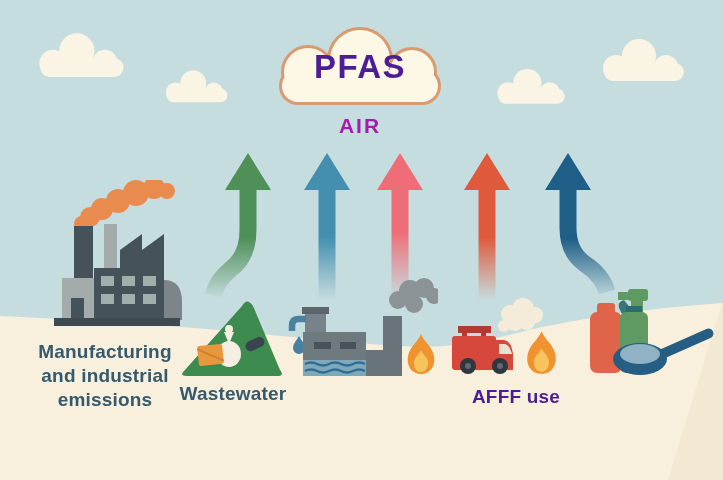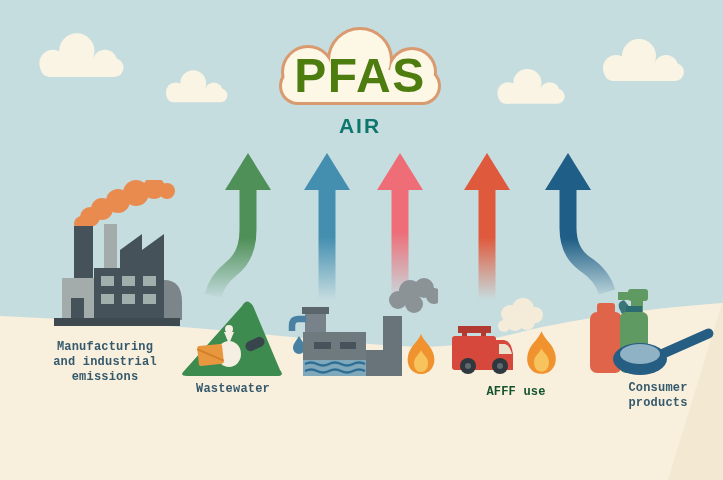"PFAS" .pfas-text { color: #4d7c0f -> #4c1d95; font-size: 48px -> 33px }
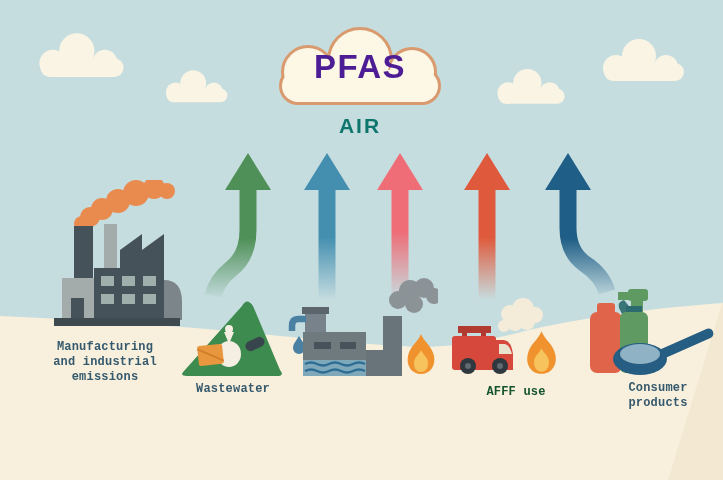"AIR" .air { color: #0f766e -> #a21caf }
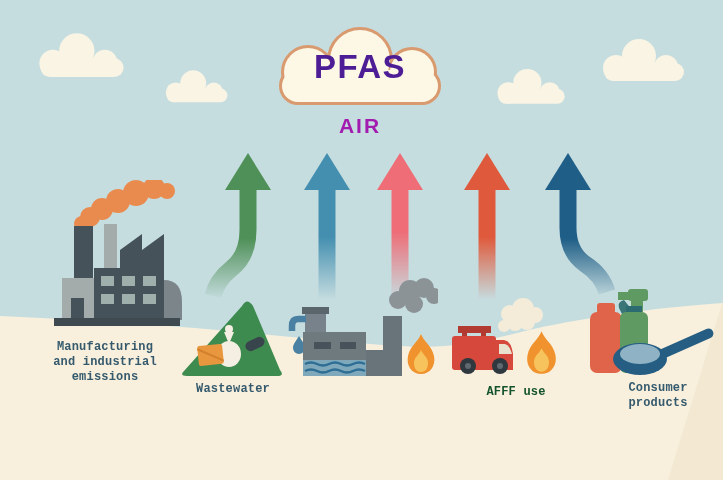"Manufacturing" .label { font-family: Liberation Mono, monospace -> none; font-size: 12px -> 19px }
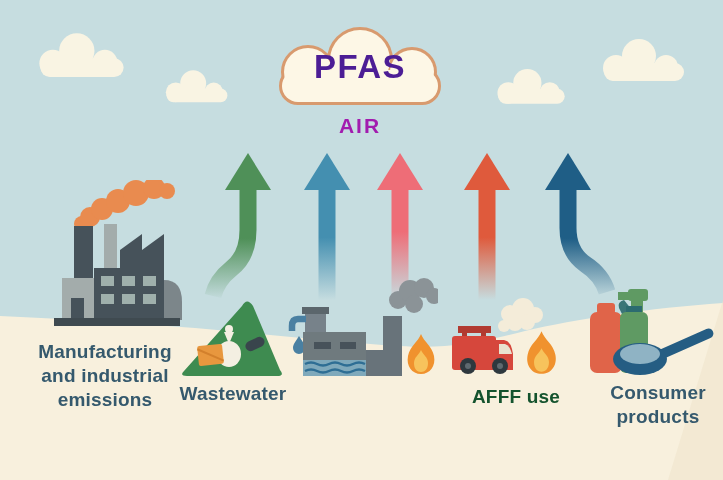"AFFF use" .label.afff { color: #14532d -> #4c1d95 }
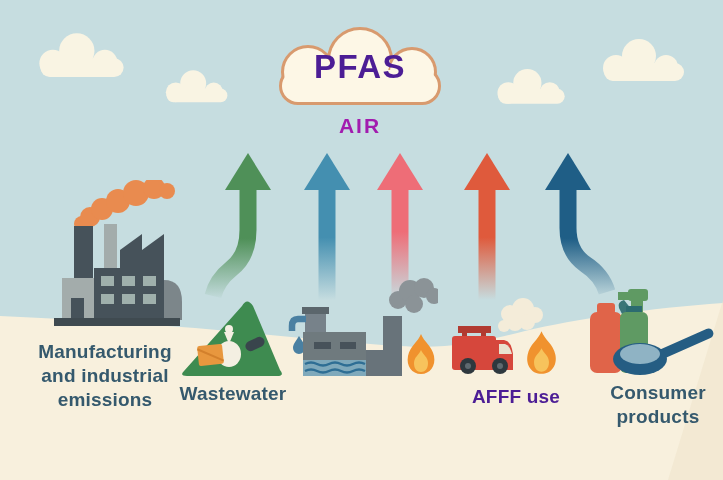"Consumer" div.label { html: <div>Consumer products</div> -> none }
